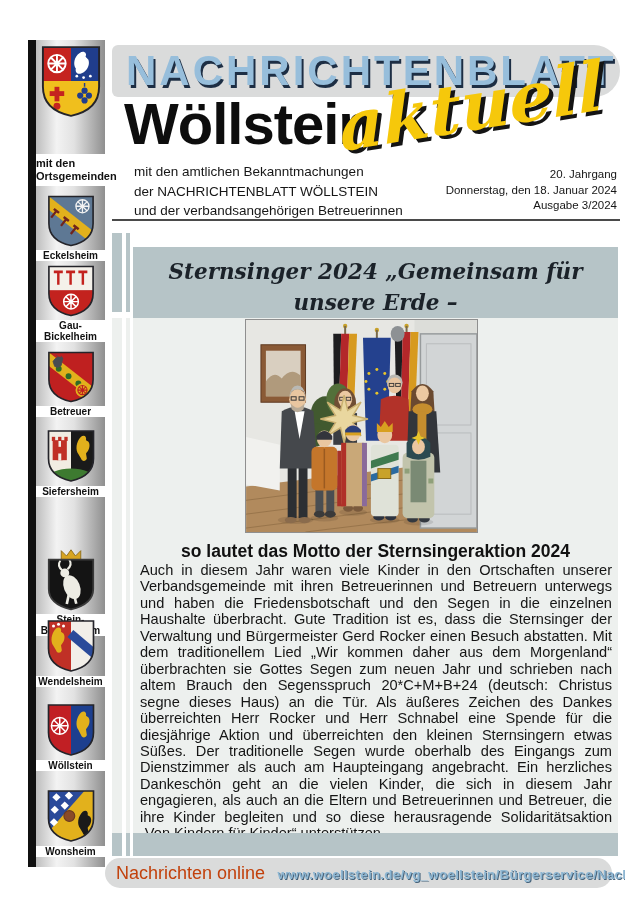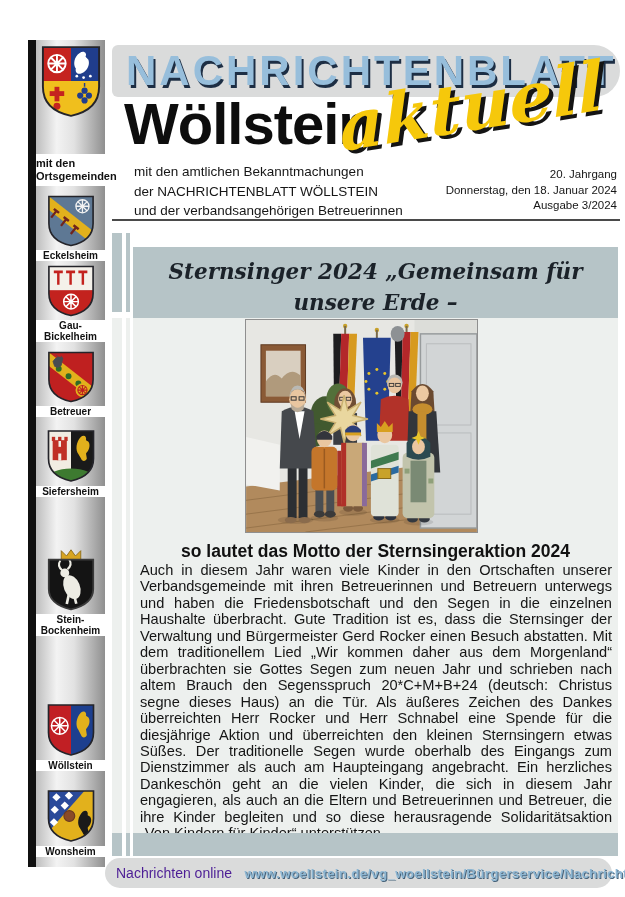"Wendelsheim" div.muni { html: none -> <div> <svg> <clipPath> <path></path> </clipPath> <g> <rect></rect> <rect></rect> <rect></rect> <path></path> <circle></circle> <circle></circle> <circle></circle> </g> <path></path> </svg> <div>Wendelsheim</div> </div> }
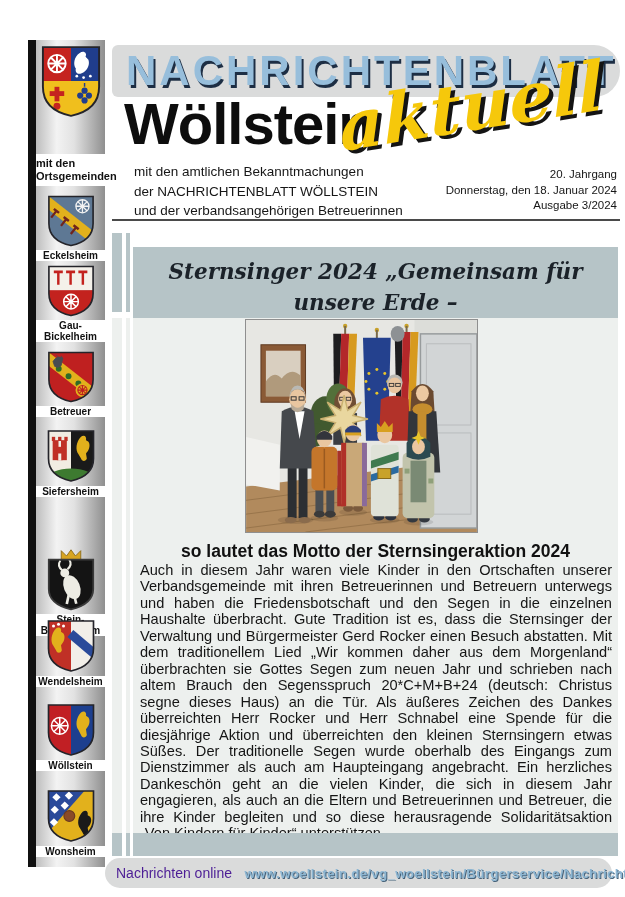"Nachrichten online" .footer-label { color: #4c1d95 -> #c2410c; font-size: 14px -> 18px }
